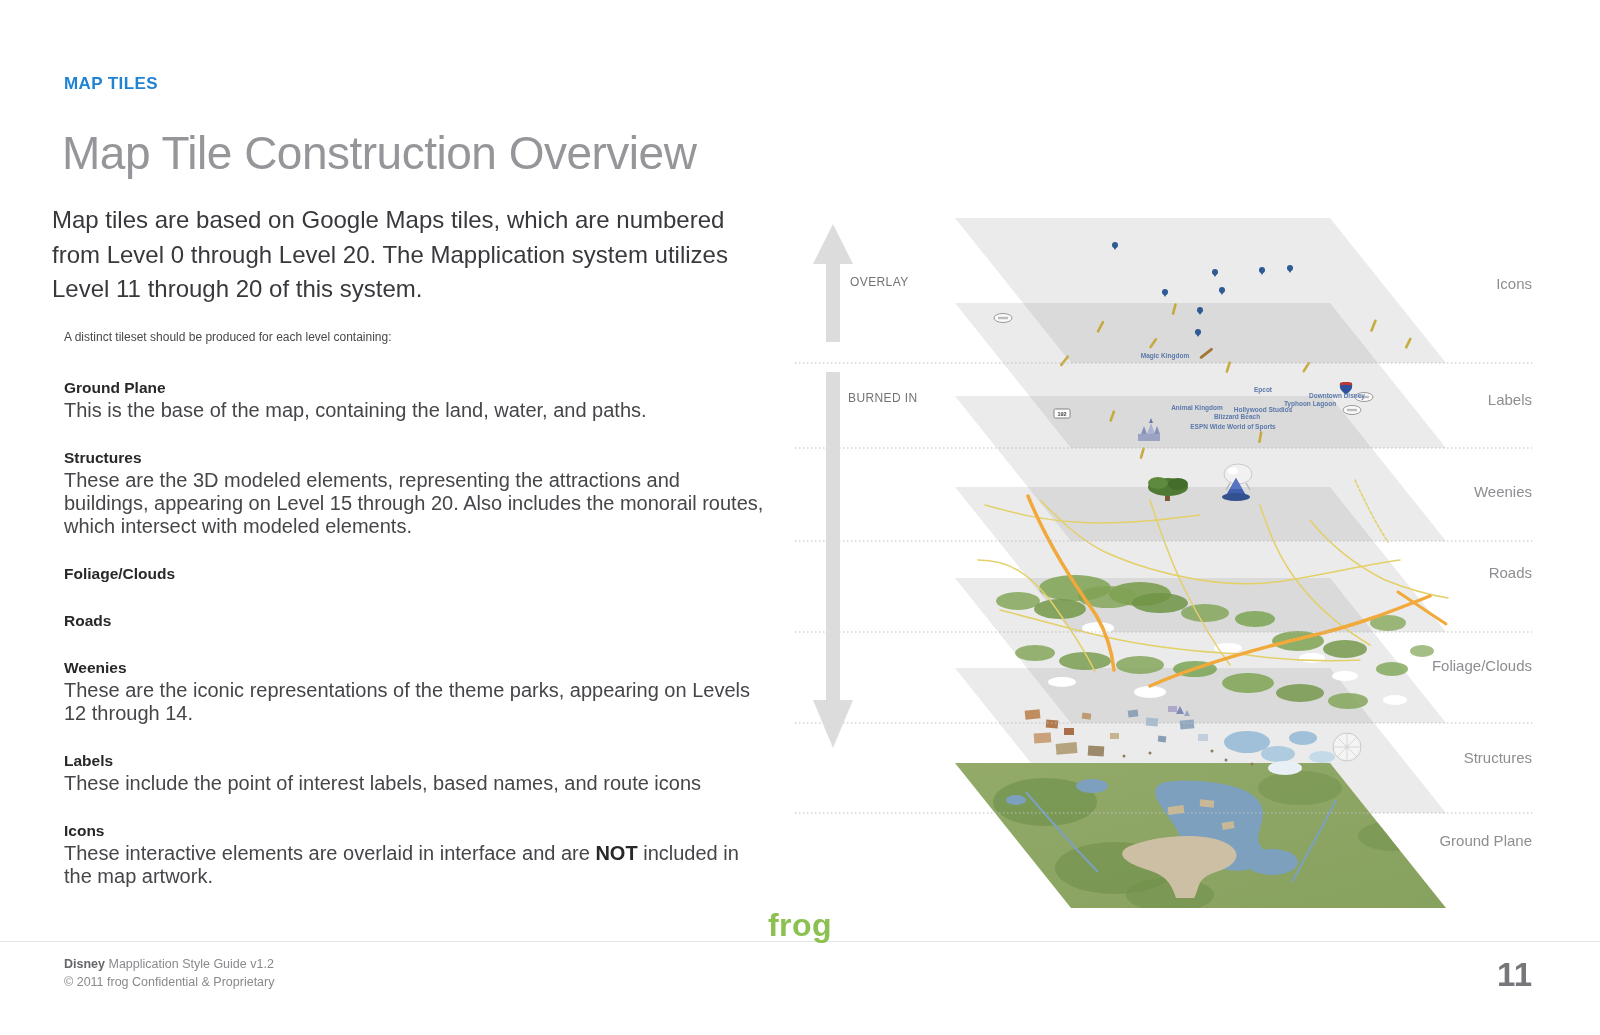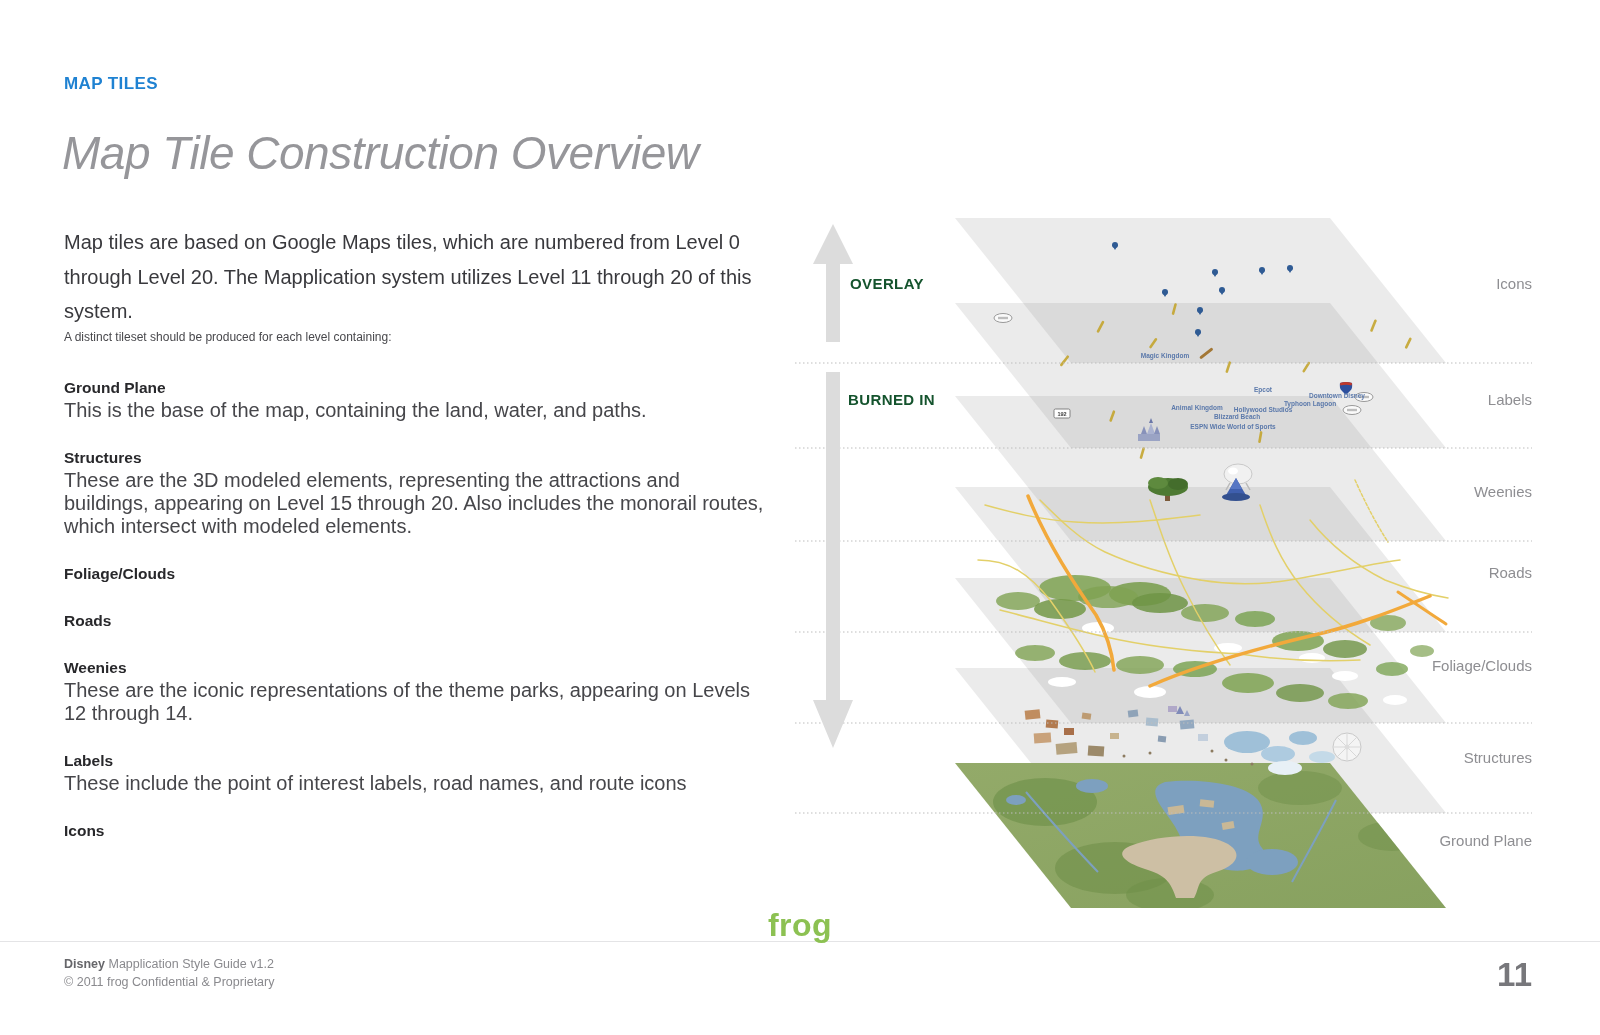"Map Tile Construction Overview" .title { font-style: italic -> none }
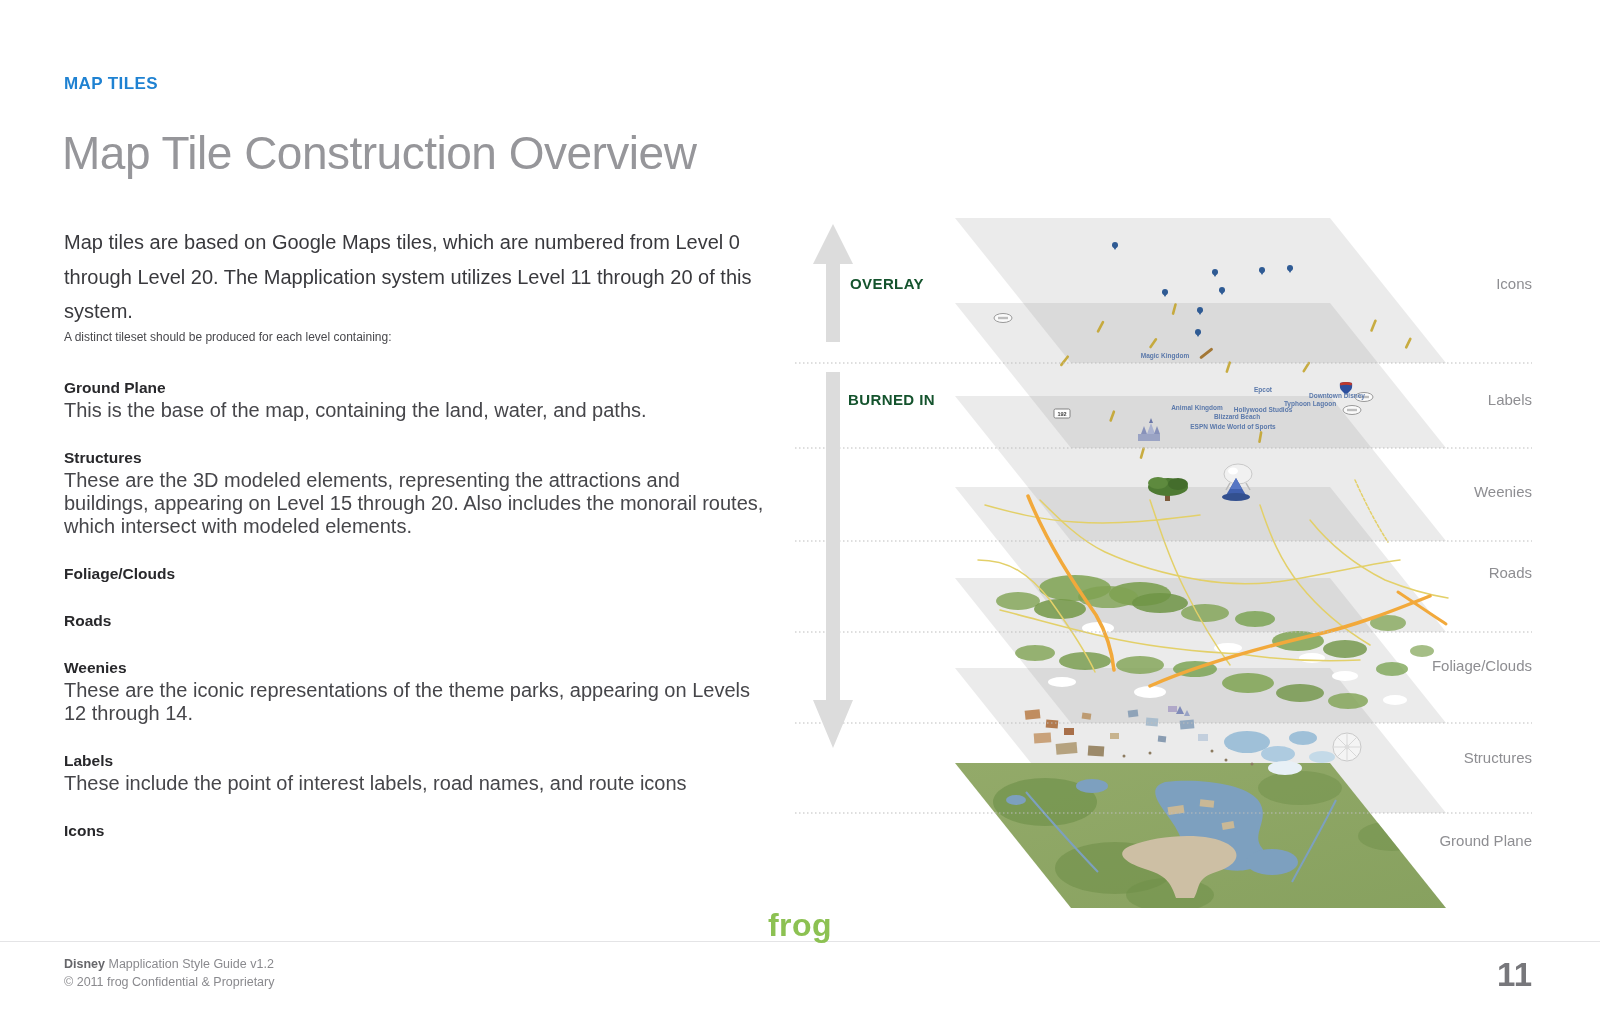"Map tiles are based on" .intro { font-size: 20px -> 24px; left: 64px -> 52px; margin-top: 22px -> none }
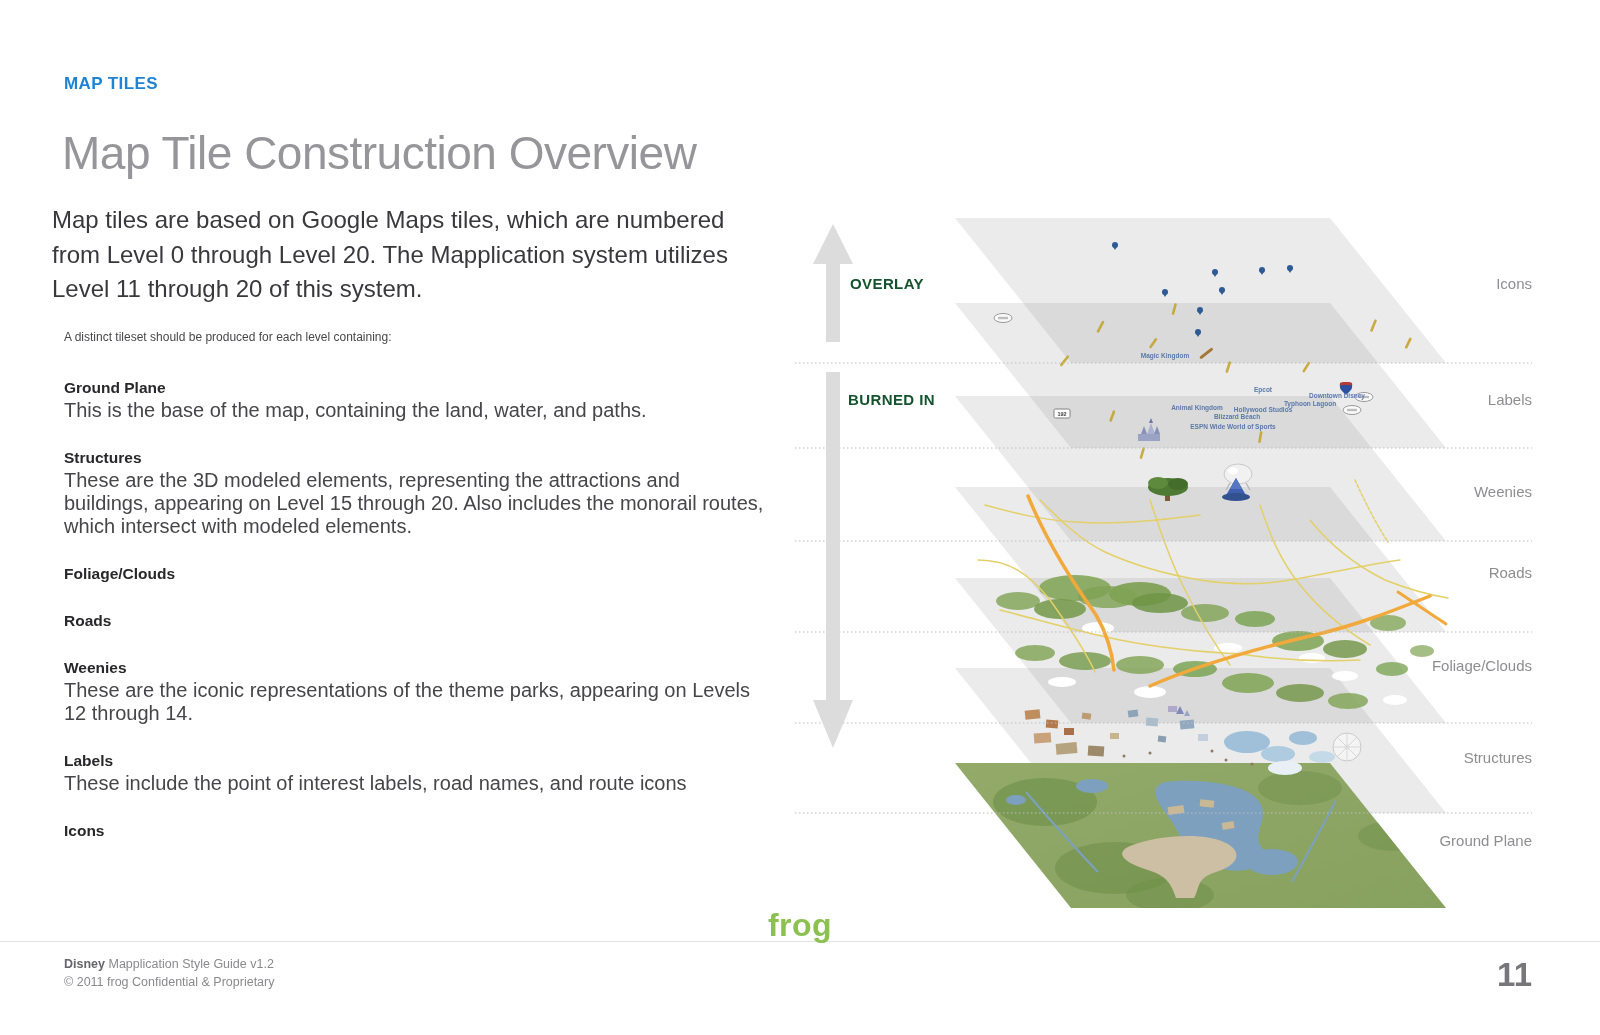"OVERLAY" .side-label { color: #14532d -> #737373; font-size: 15px -> 12px; font-weight: bold -> normal }
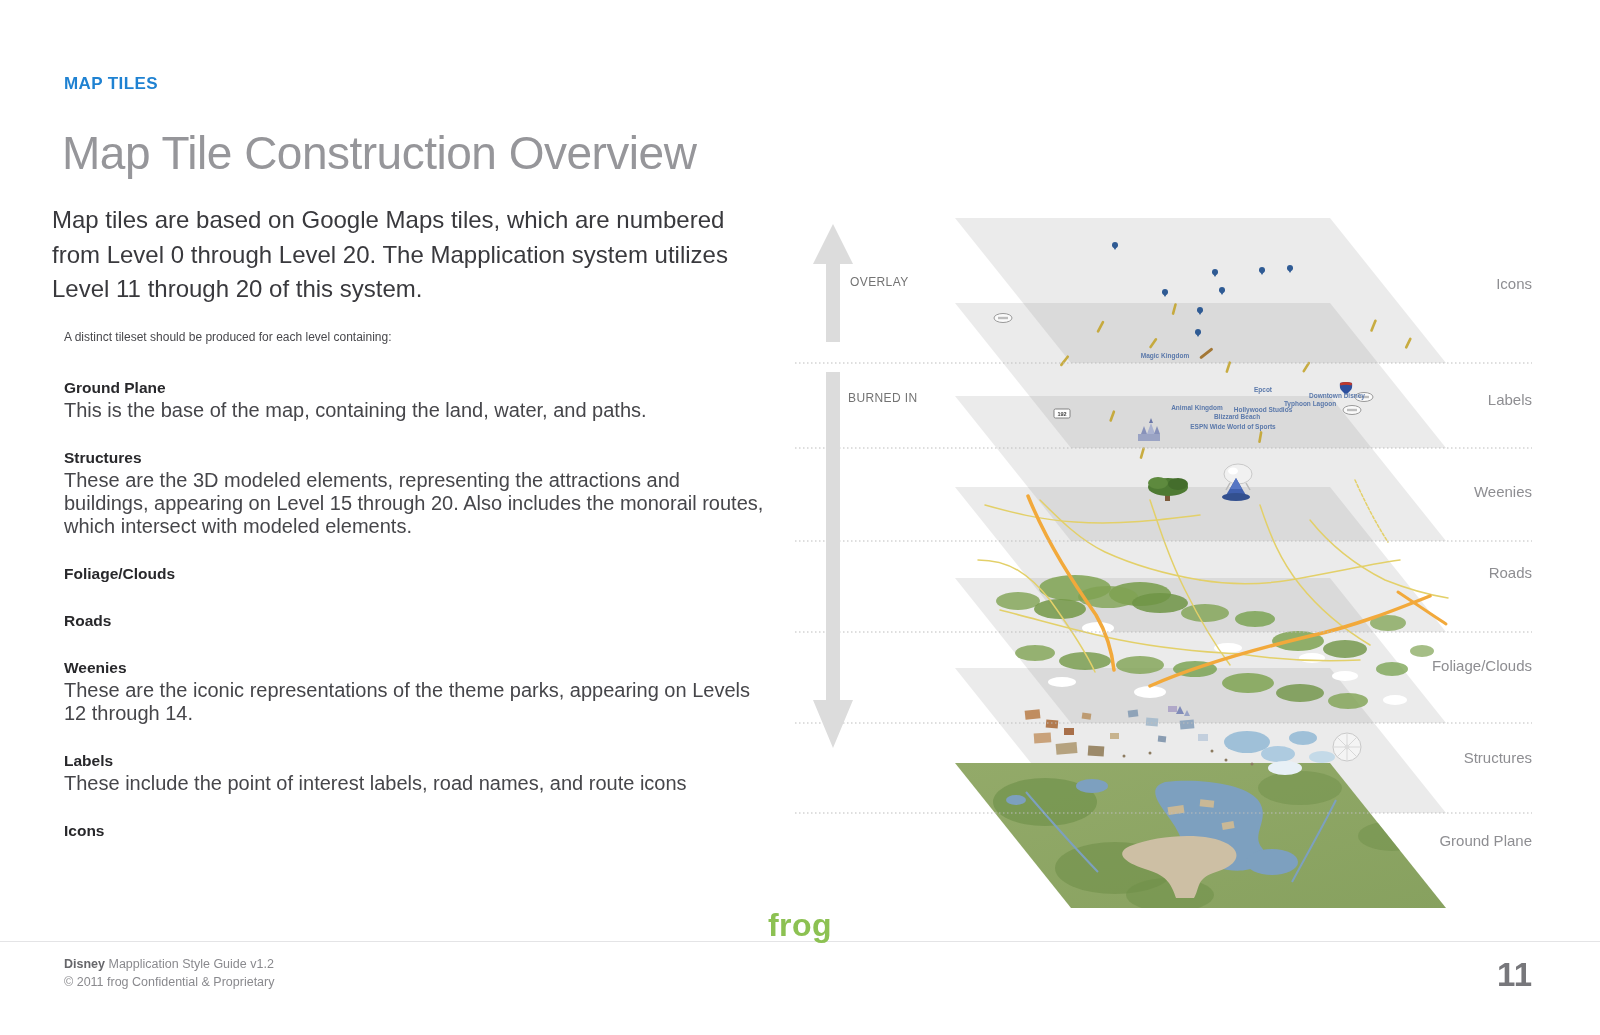"These include the point of" div.bd { text: road -> based }
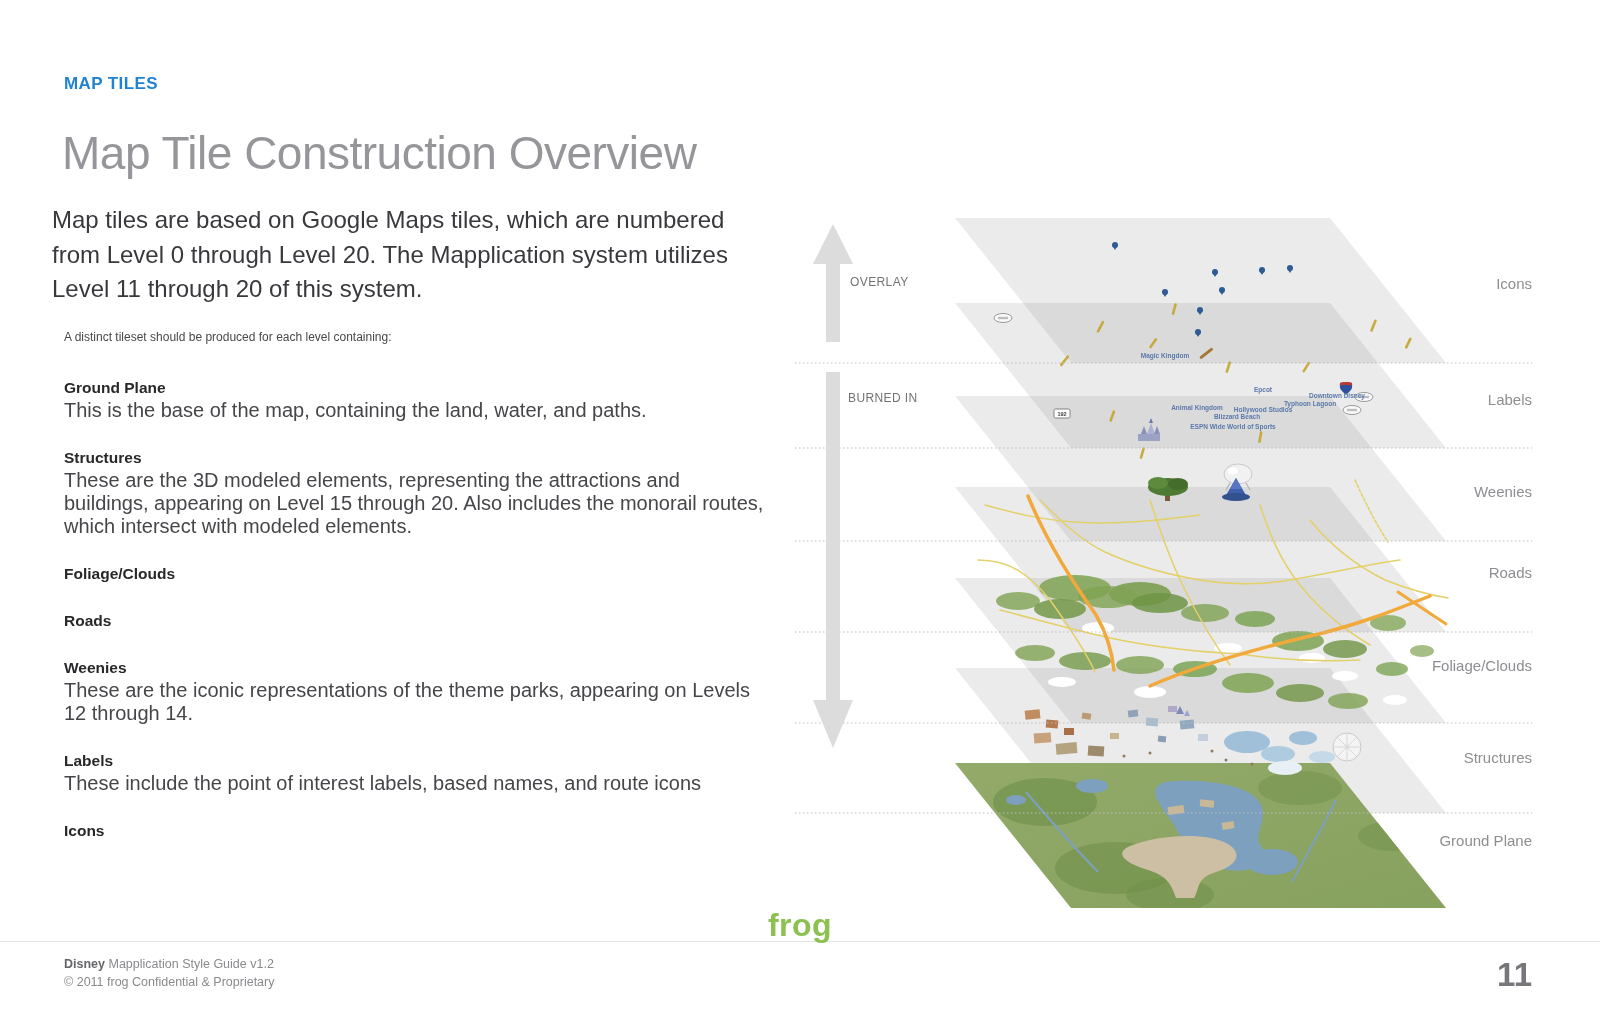"These interactive elements are overlaid" div.bd { html: none -> <div><span>These interactive elements are overlaid in interface and are </span><b>NOT</b><span> included in the map artwork.</span></div> }
